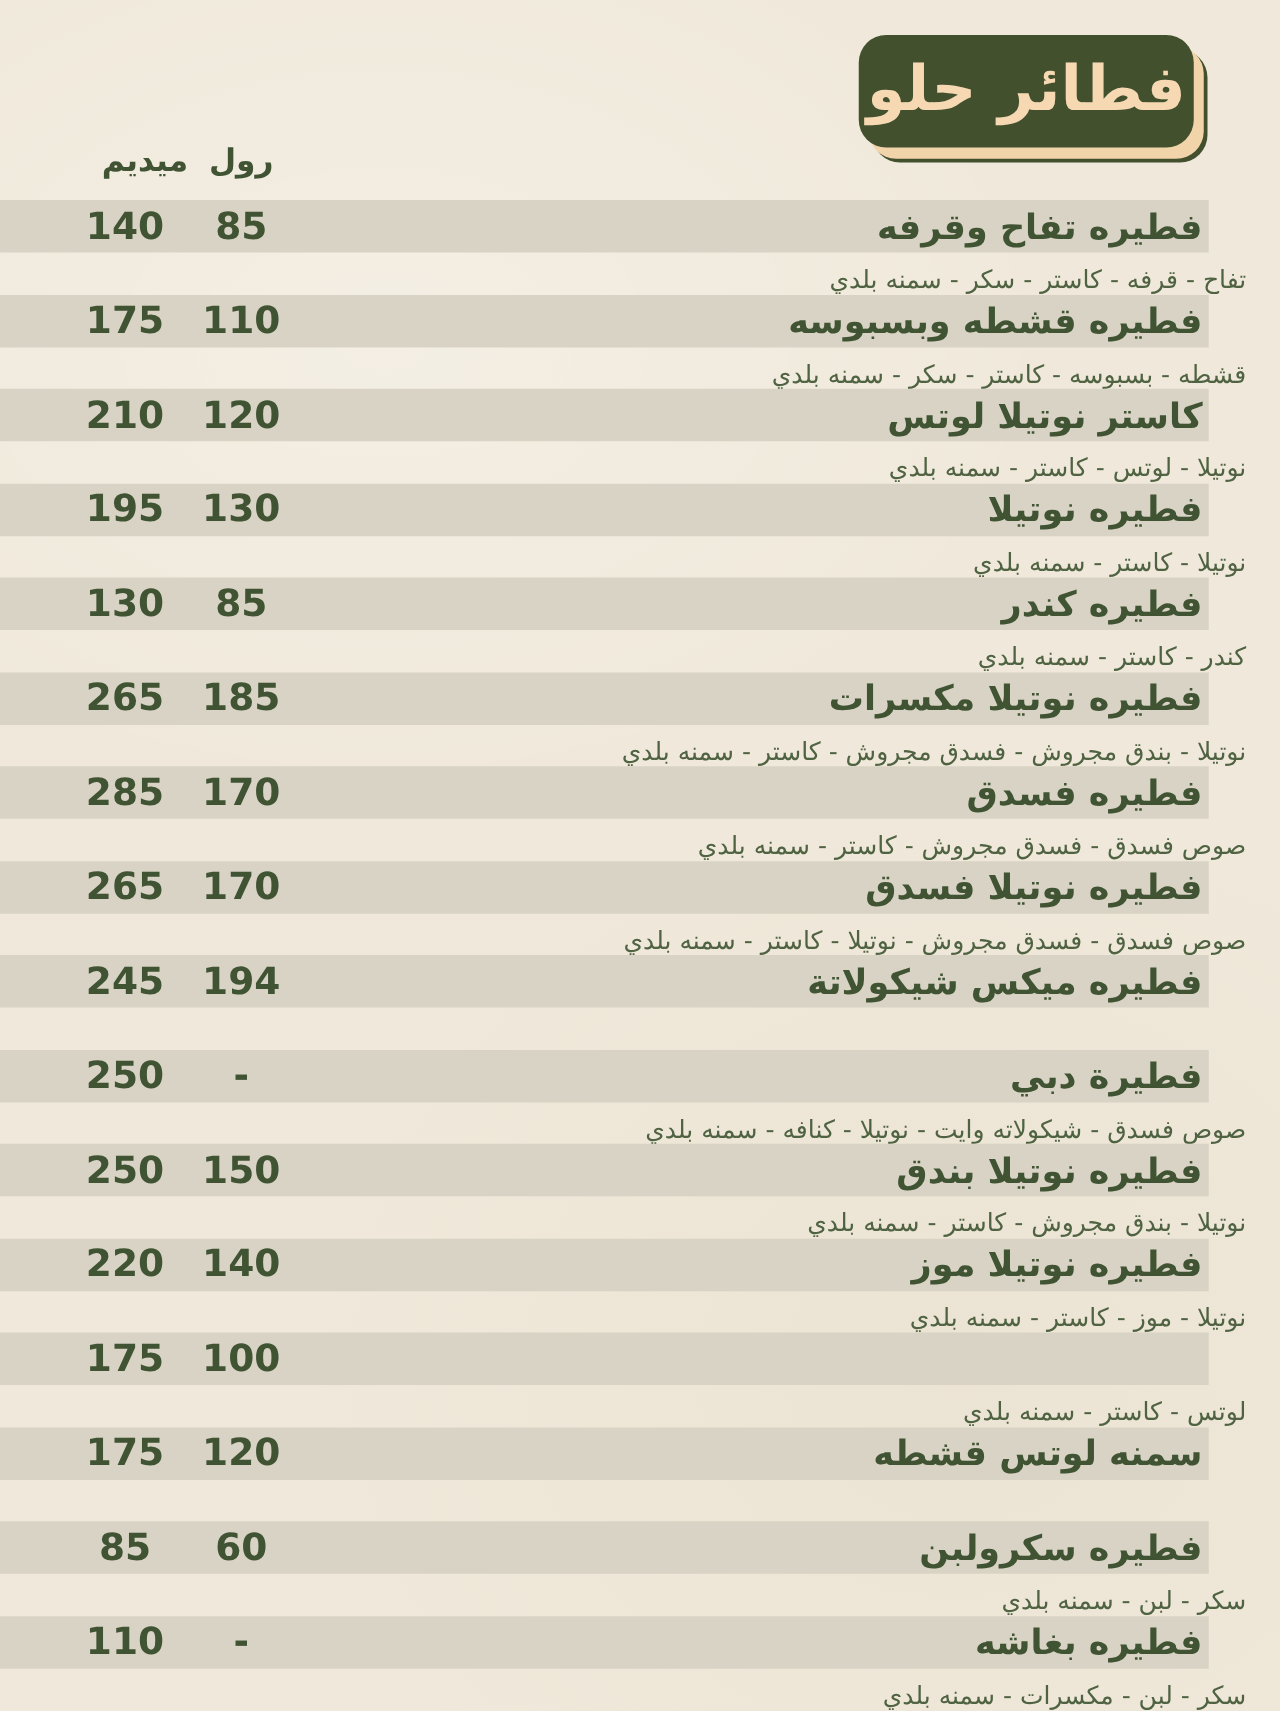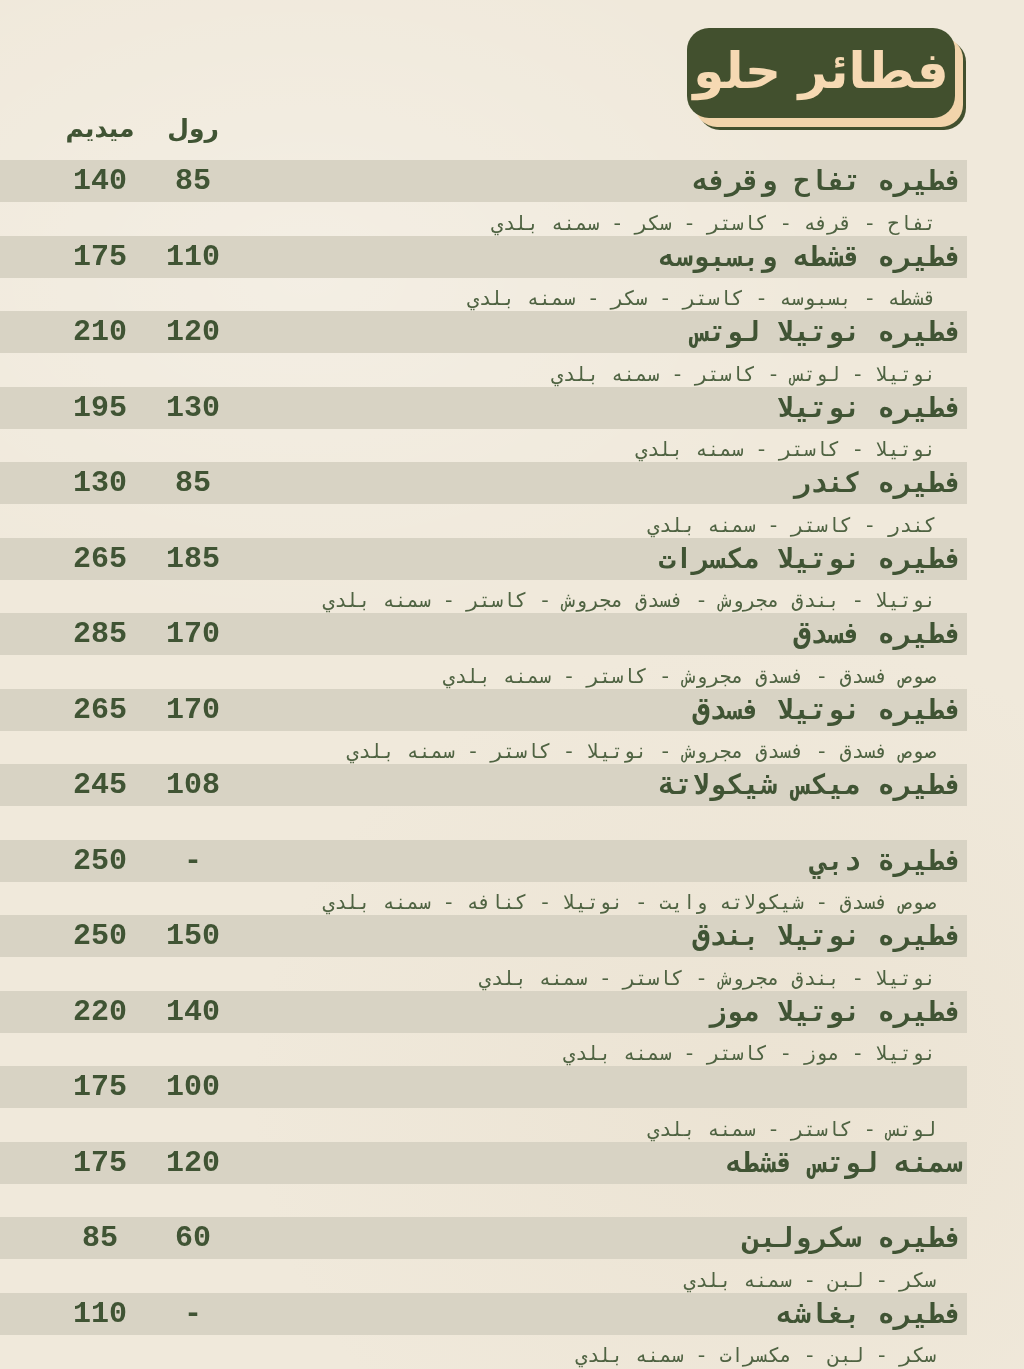"ميديم" .col-header.medium { left: 52px -> 68px }
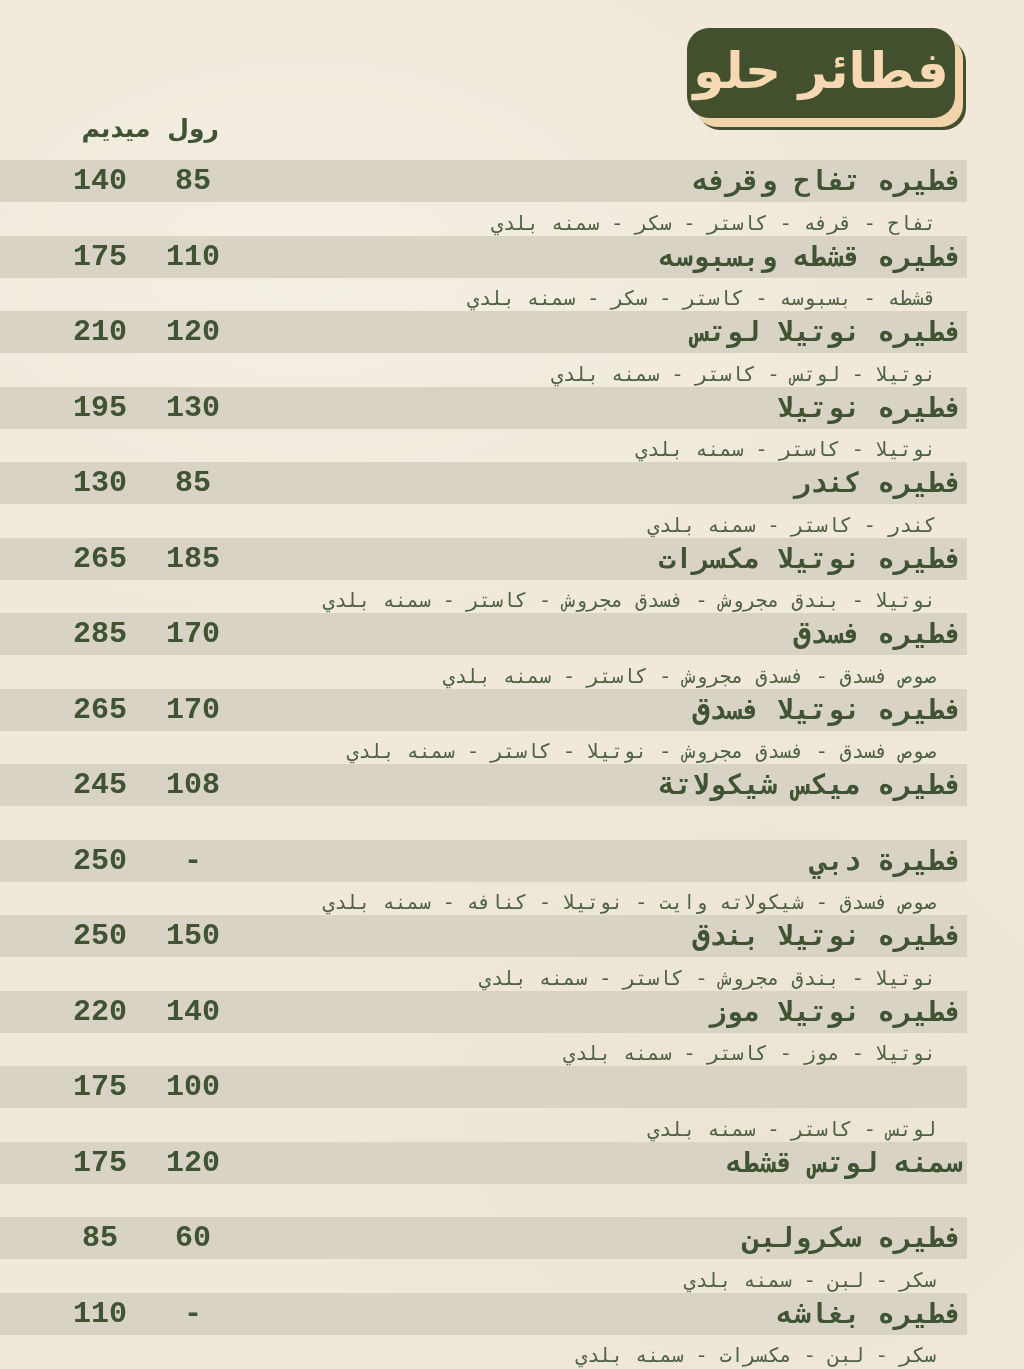"140" .items { font-family: Liberation Mono, monospace -> none }
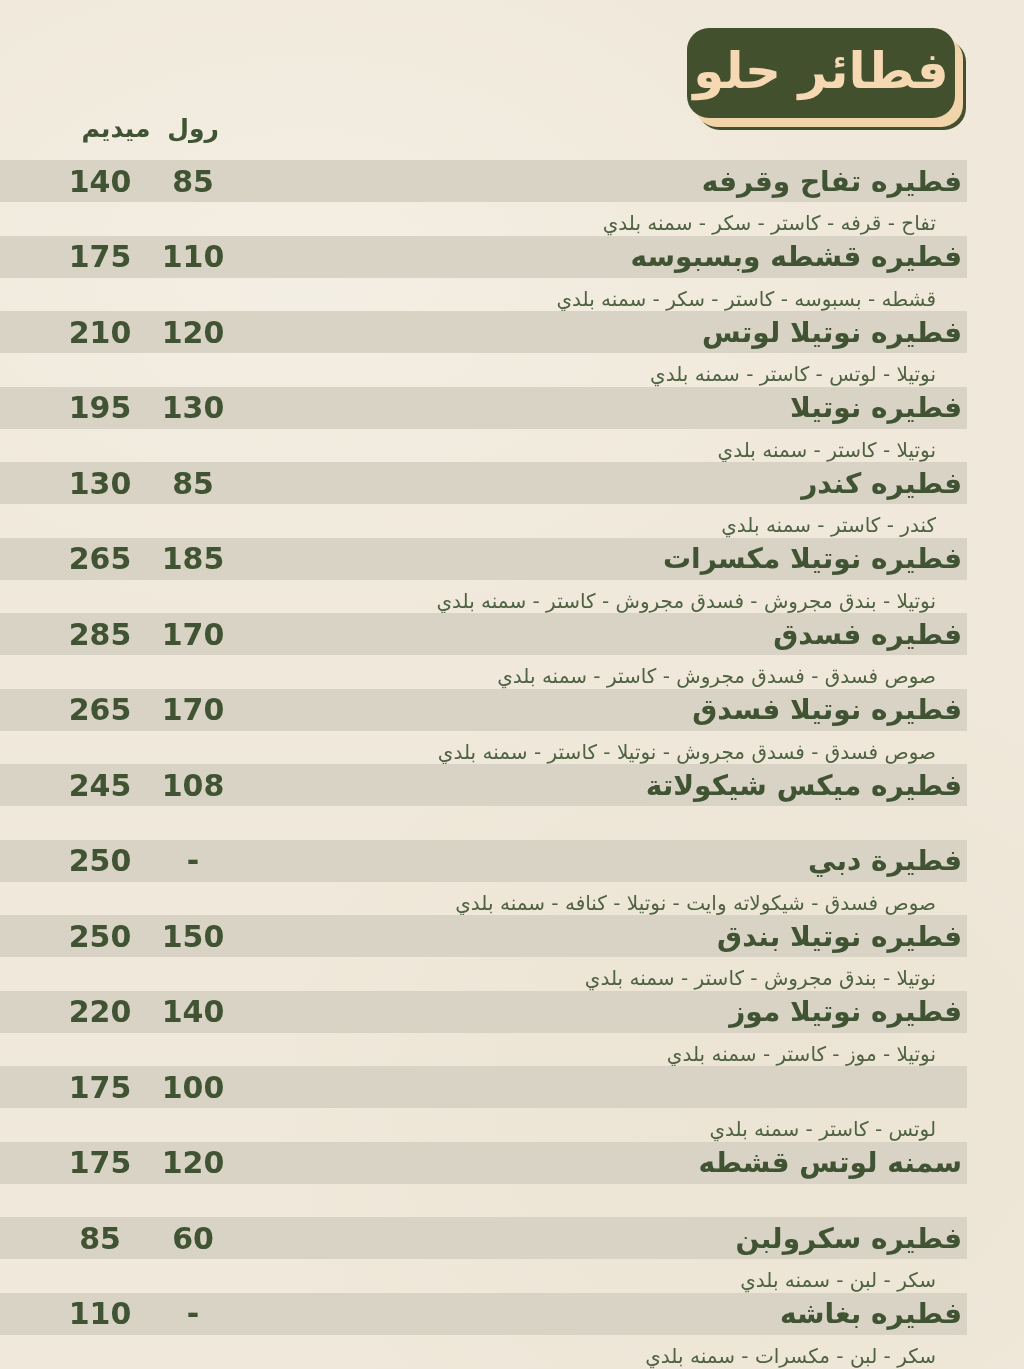"تفاح - قرفه - كاستر" .item-desc { padding-right: 88px -> 27px }
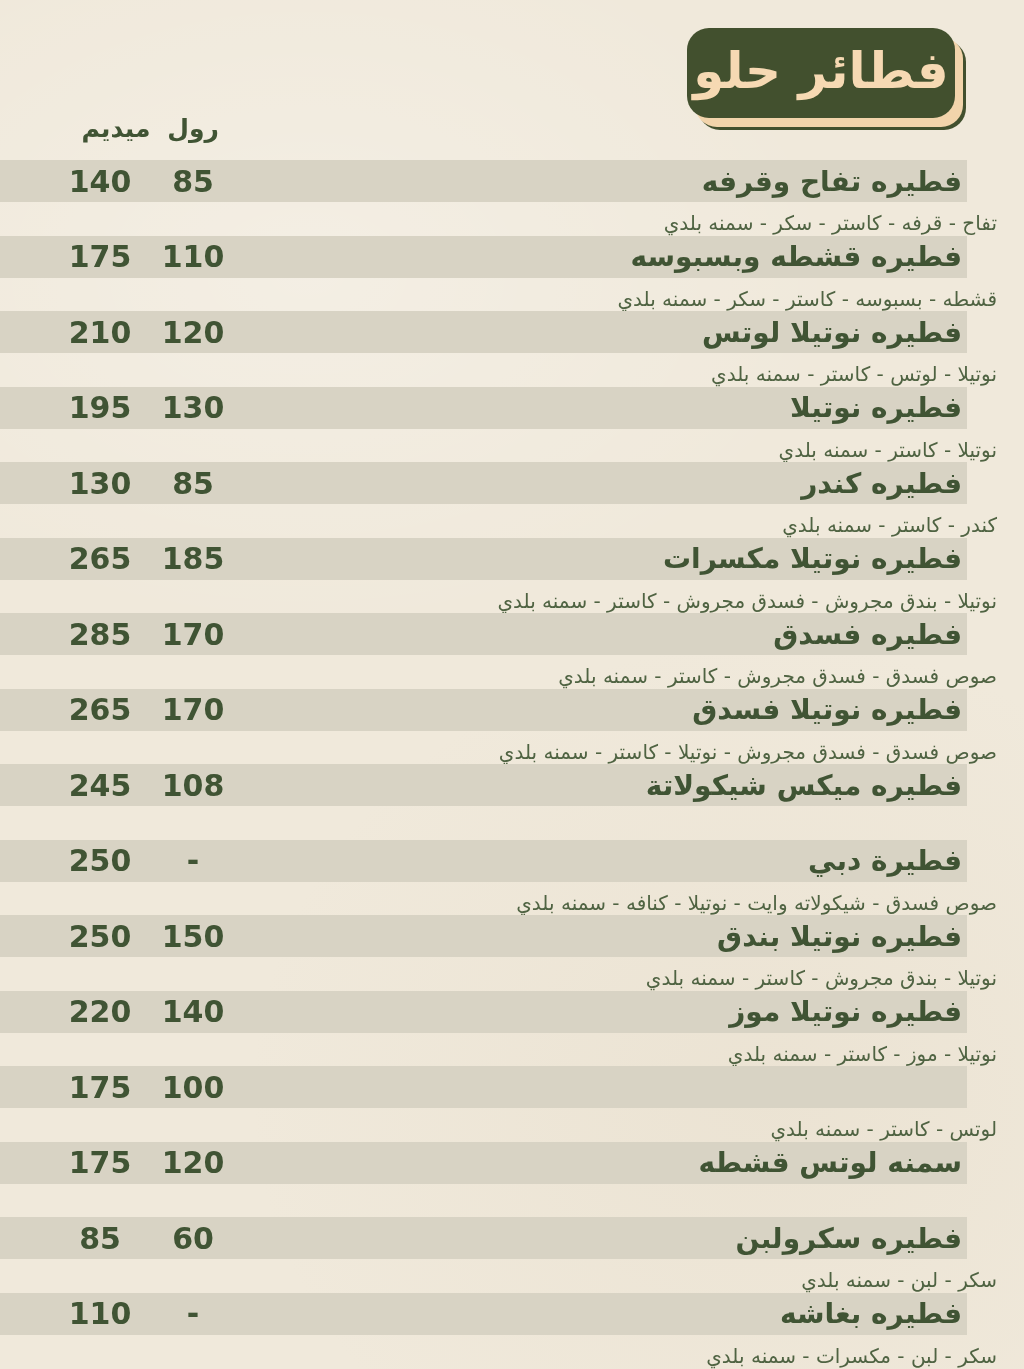"فطيره نوتيلا لوتس" span.item-name { text: فطيره -> كاستر }
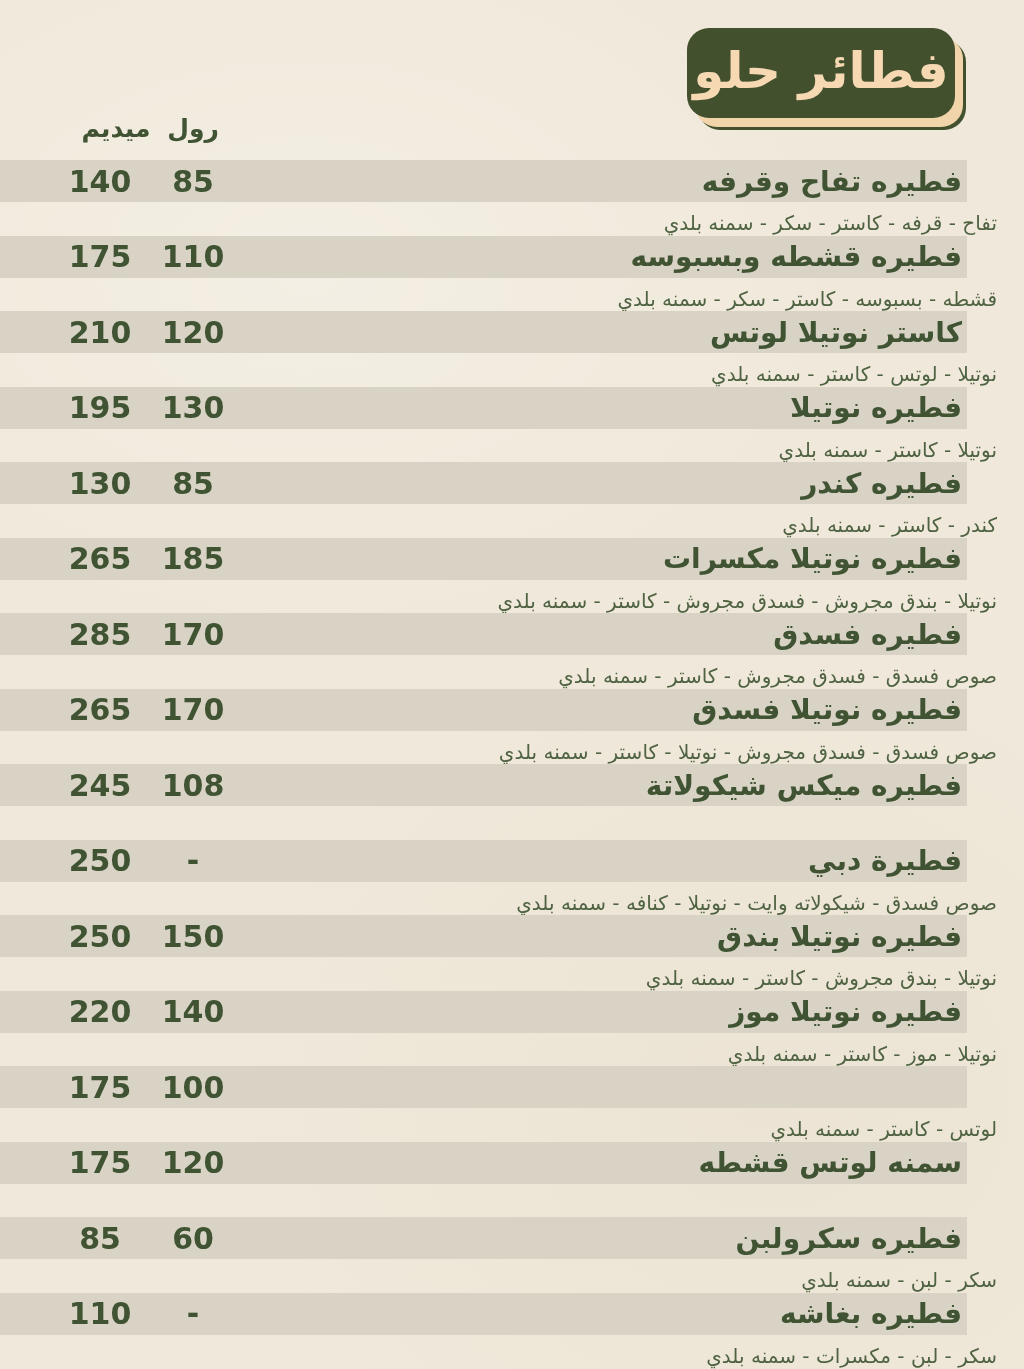"108" span.price { text: 108 -> 194 }
